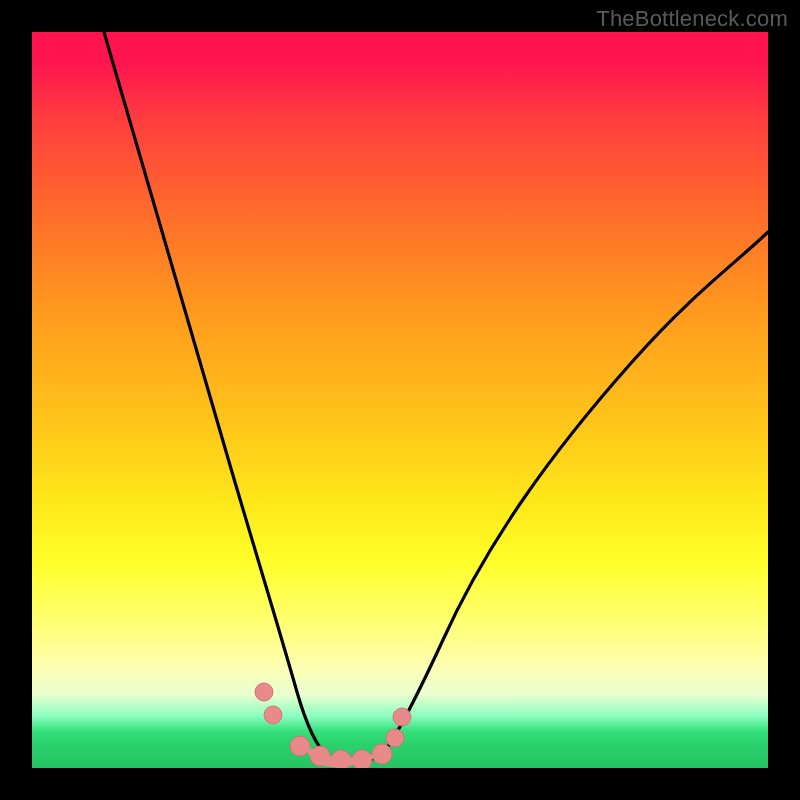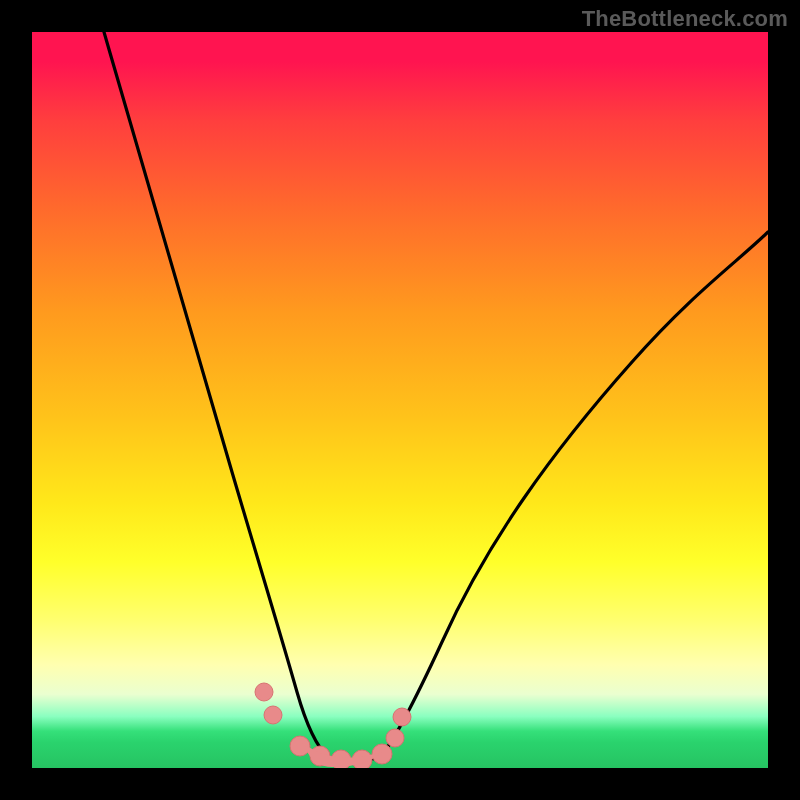"TheBottleneck.com" .frame { font-weight: bold -> none }
